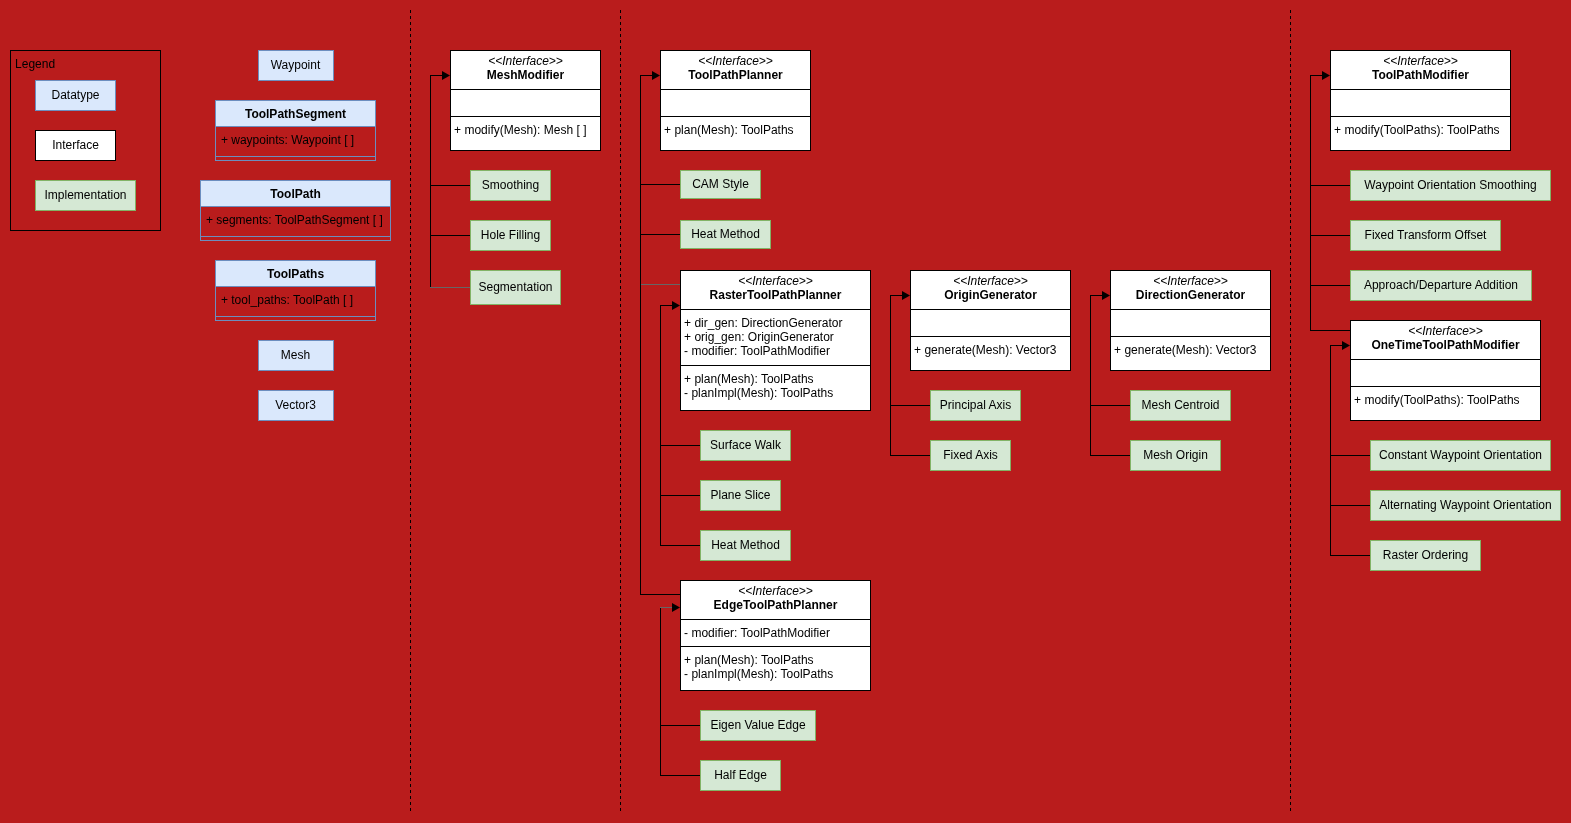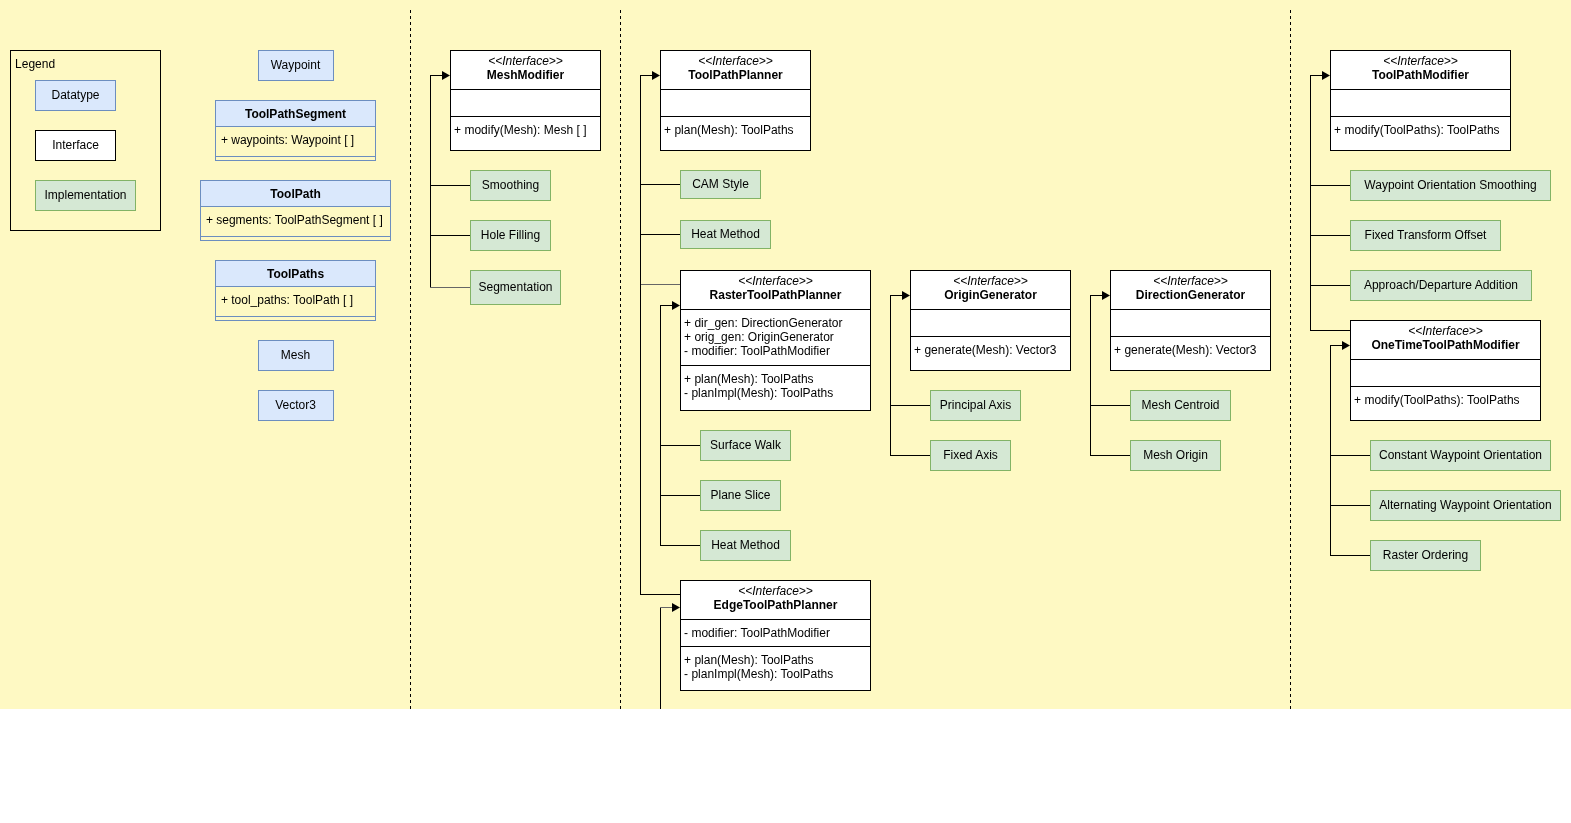"Legend" #canvas { background: #fef9c3 -> #b91c1c; height: 709px -> 823px }
